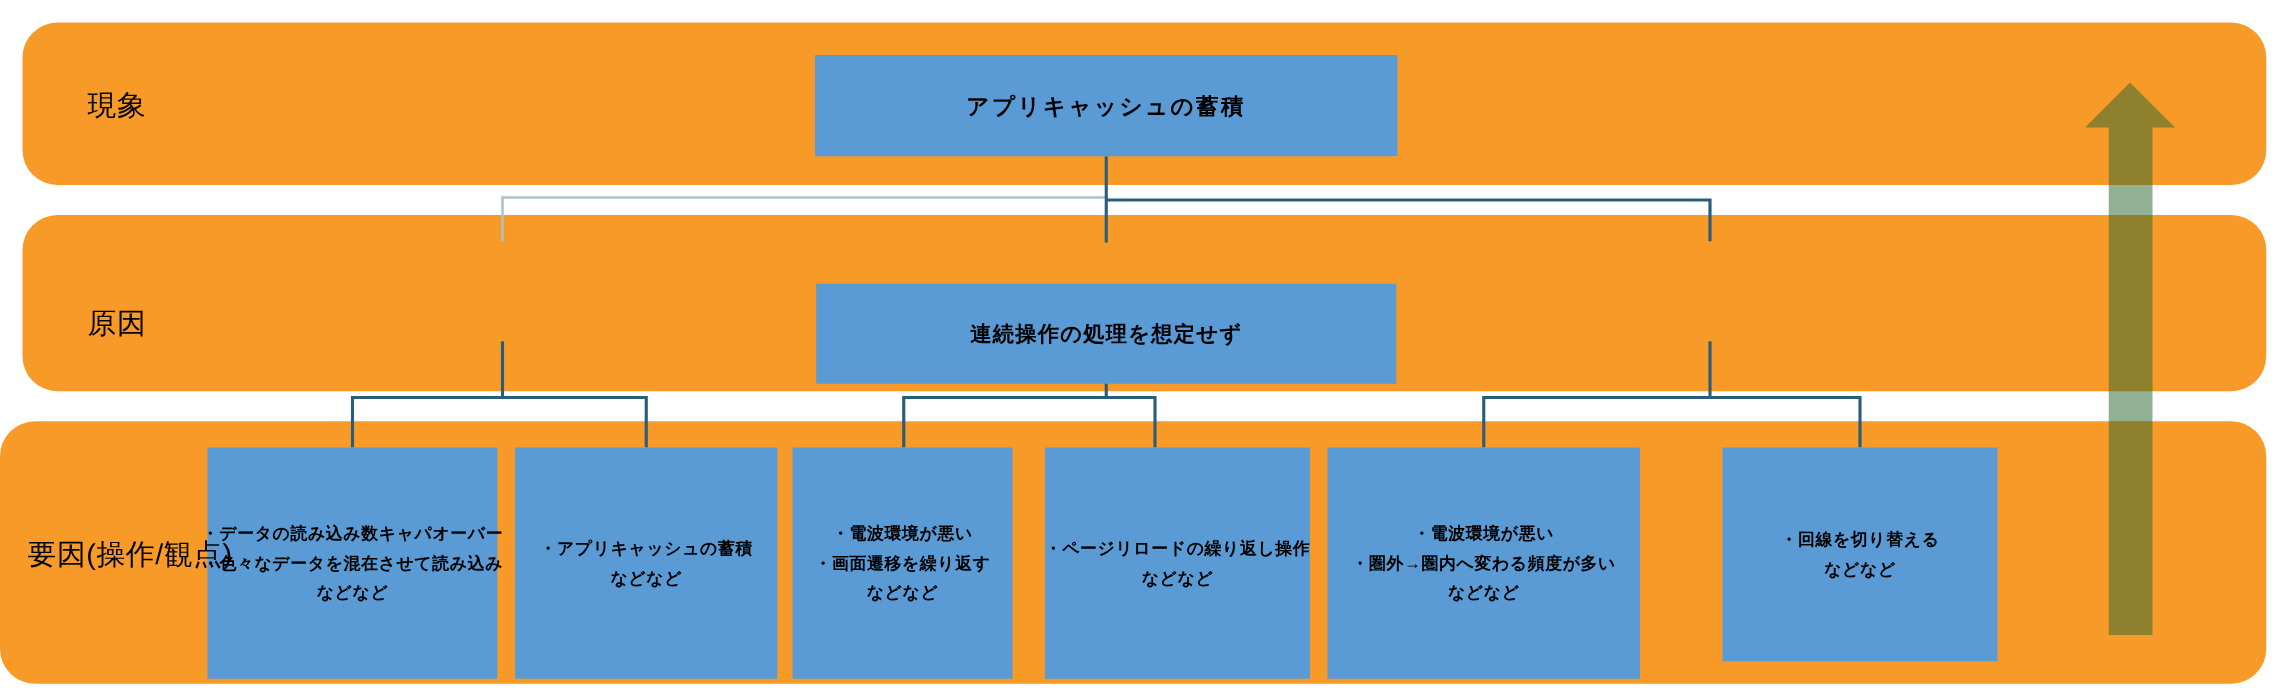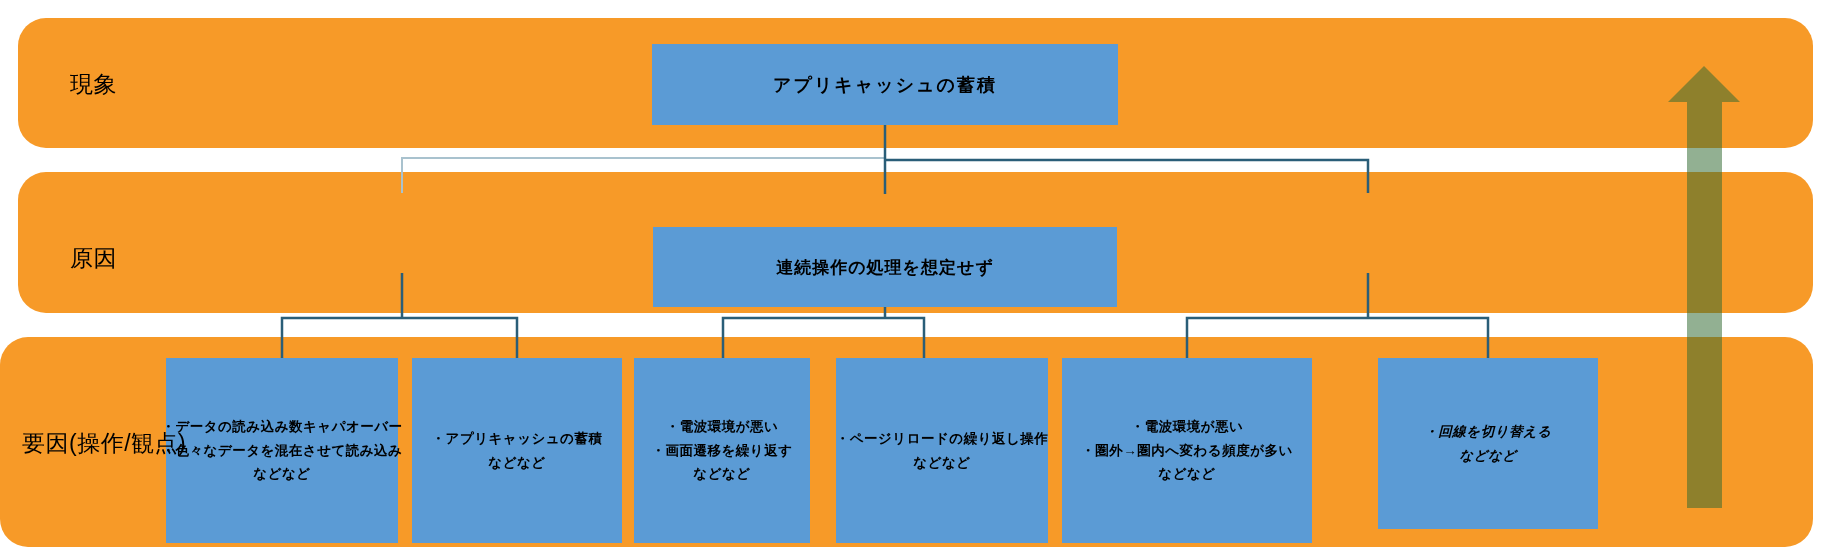"・回線を切り替える" #boxF6 { font-style: italic -> none }
